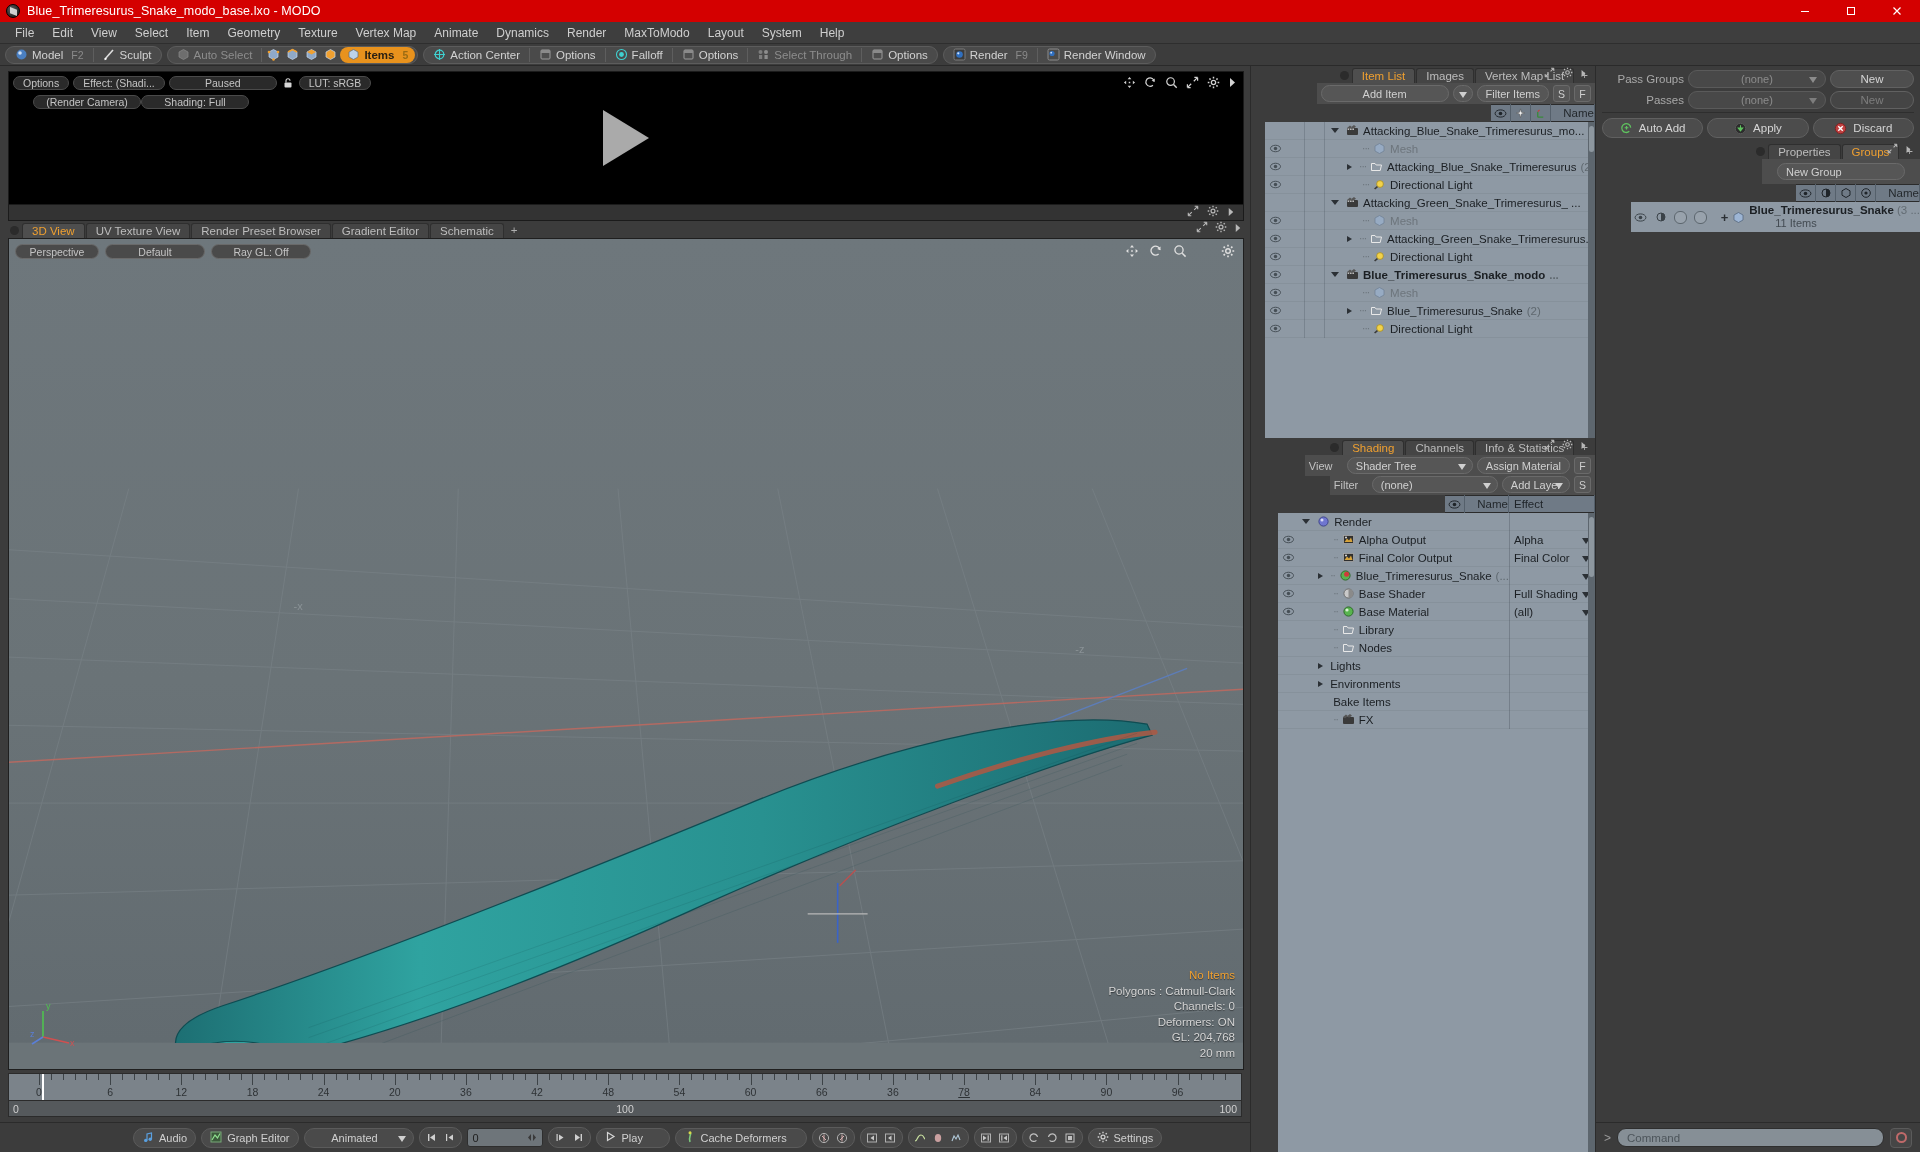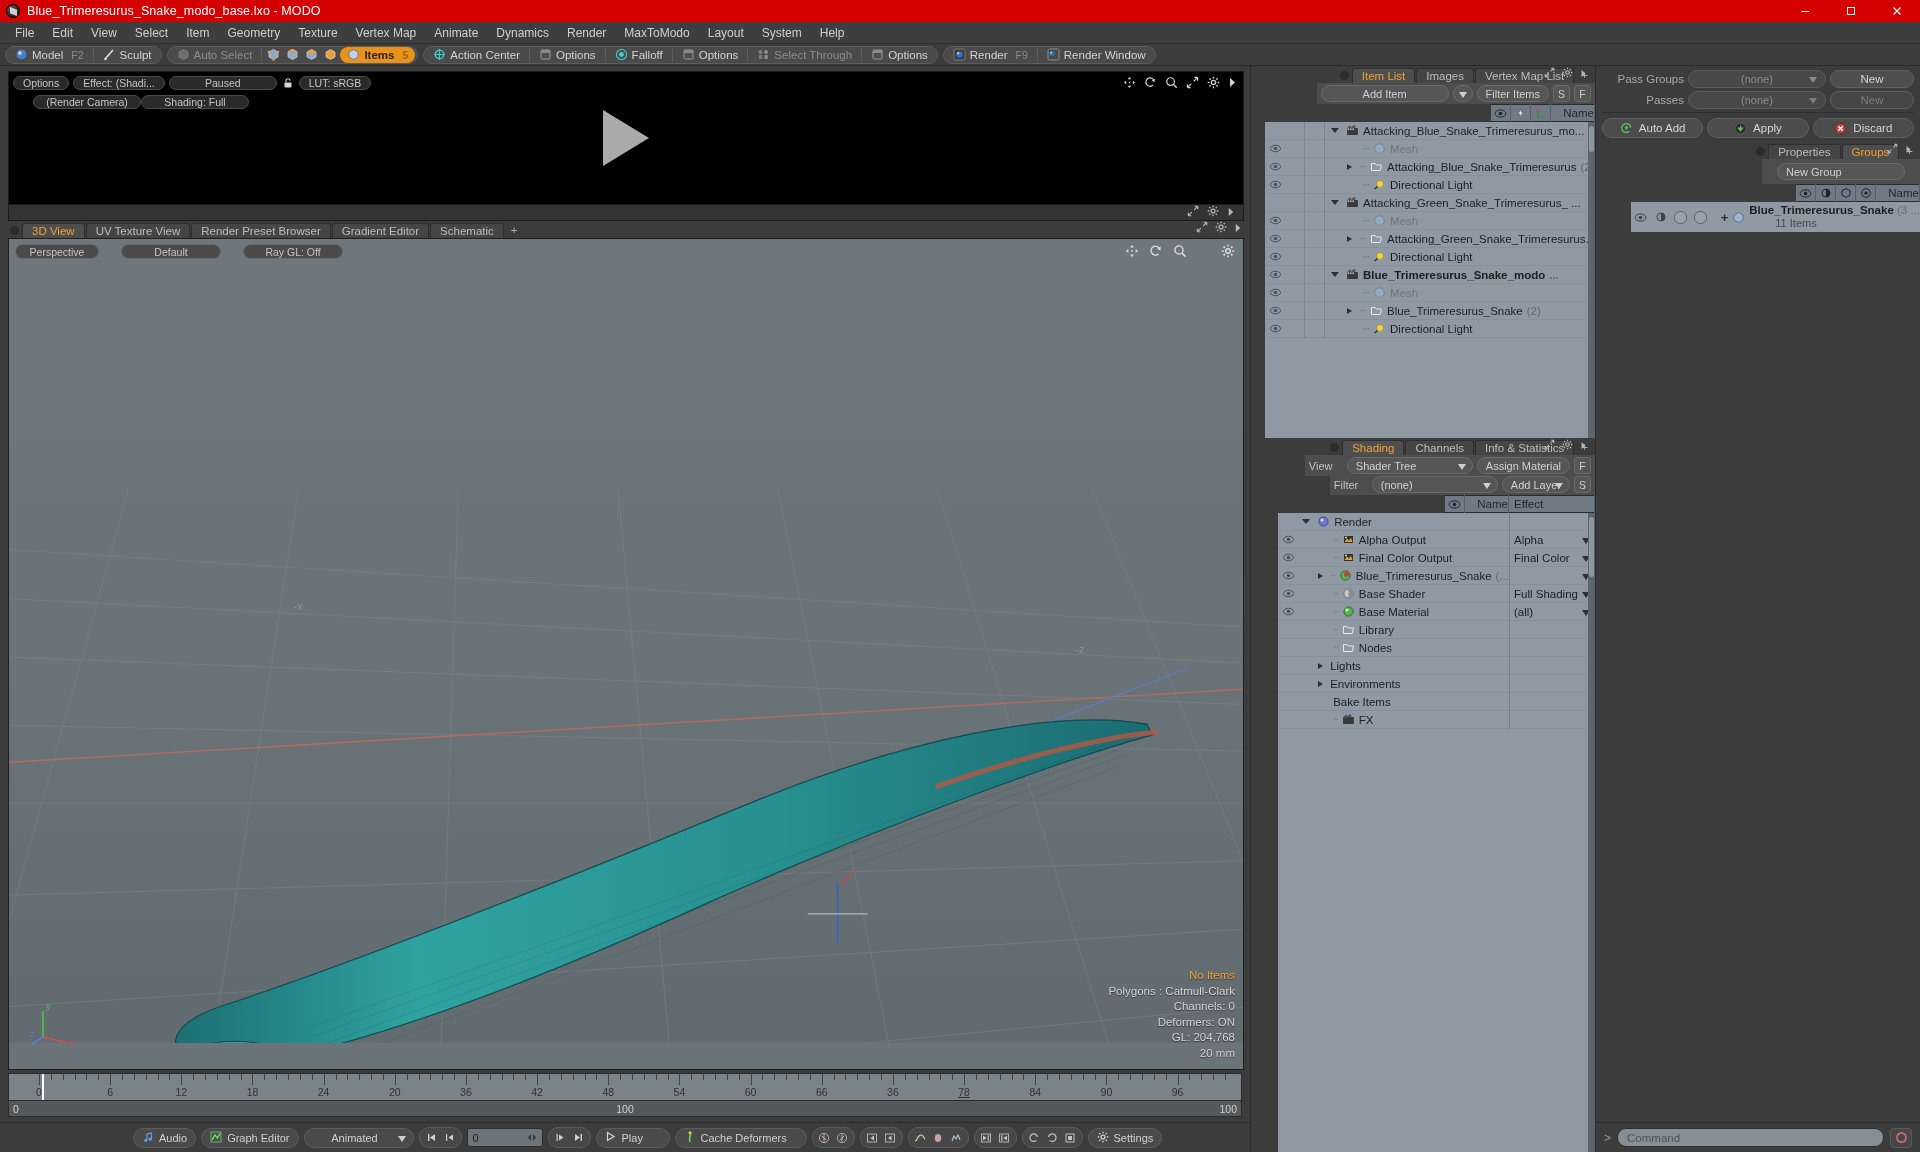"Perspective" .vpToolRow { gap: 22px -> 6px }
